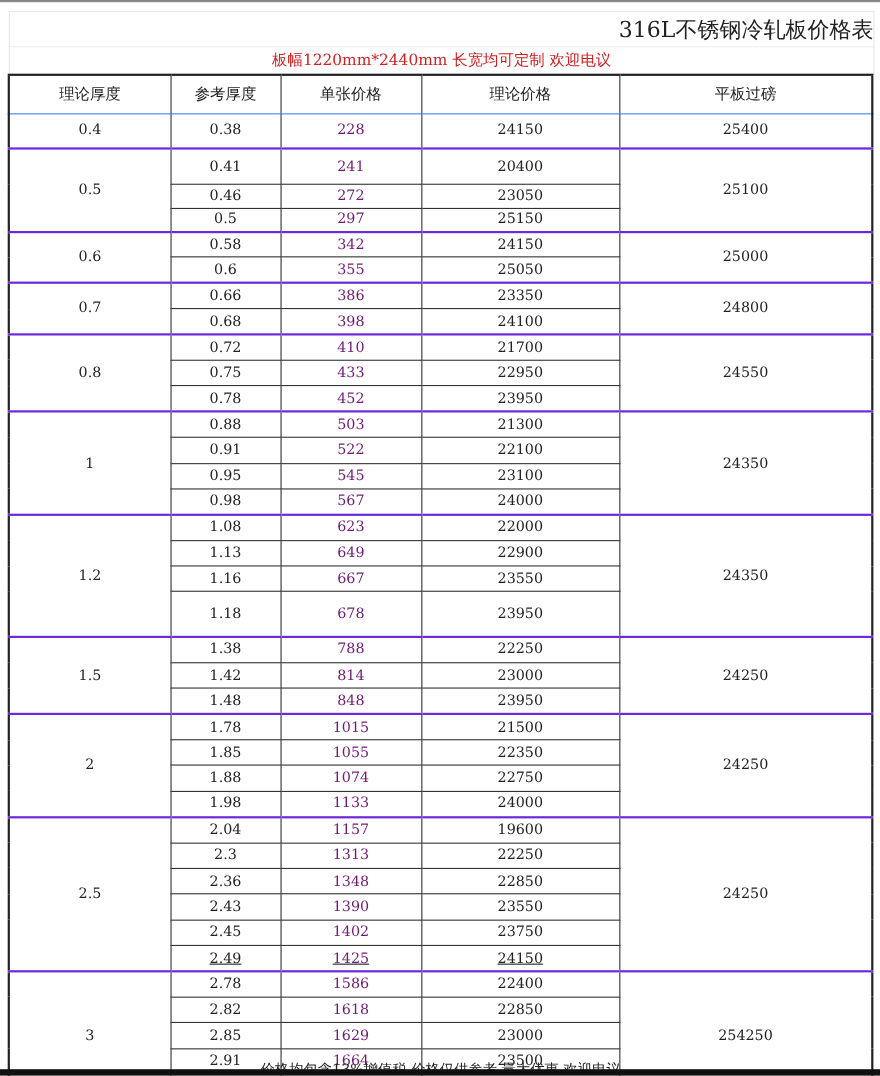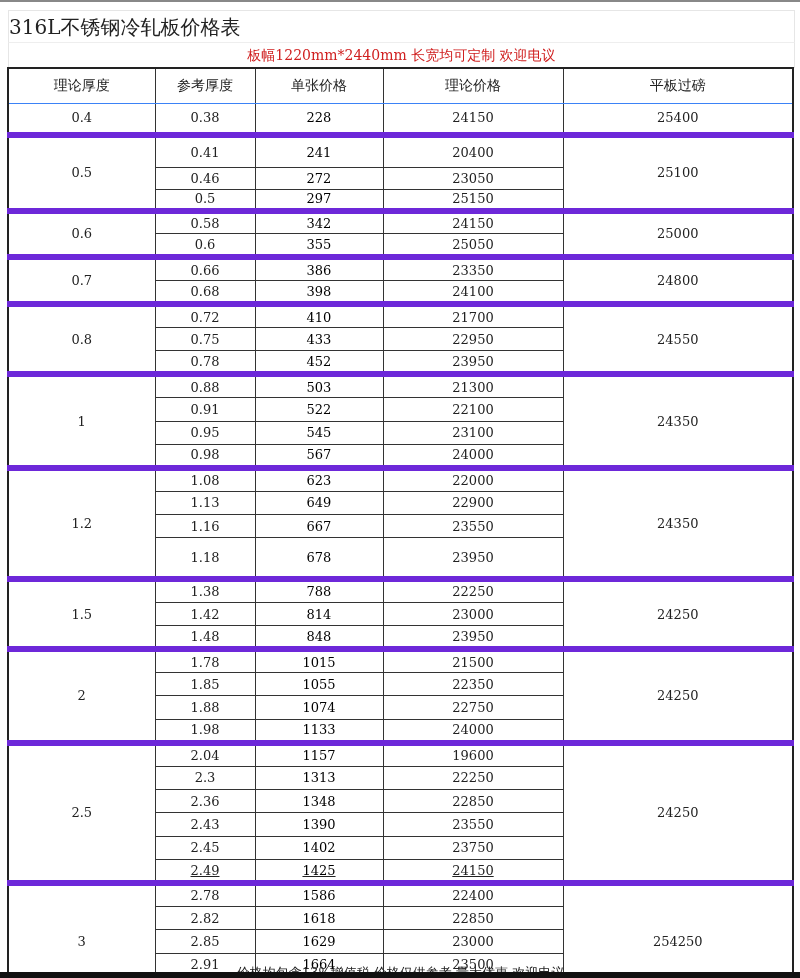"316L不锈钢冷轧板价格表" .title { text-align: left -> right }
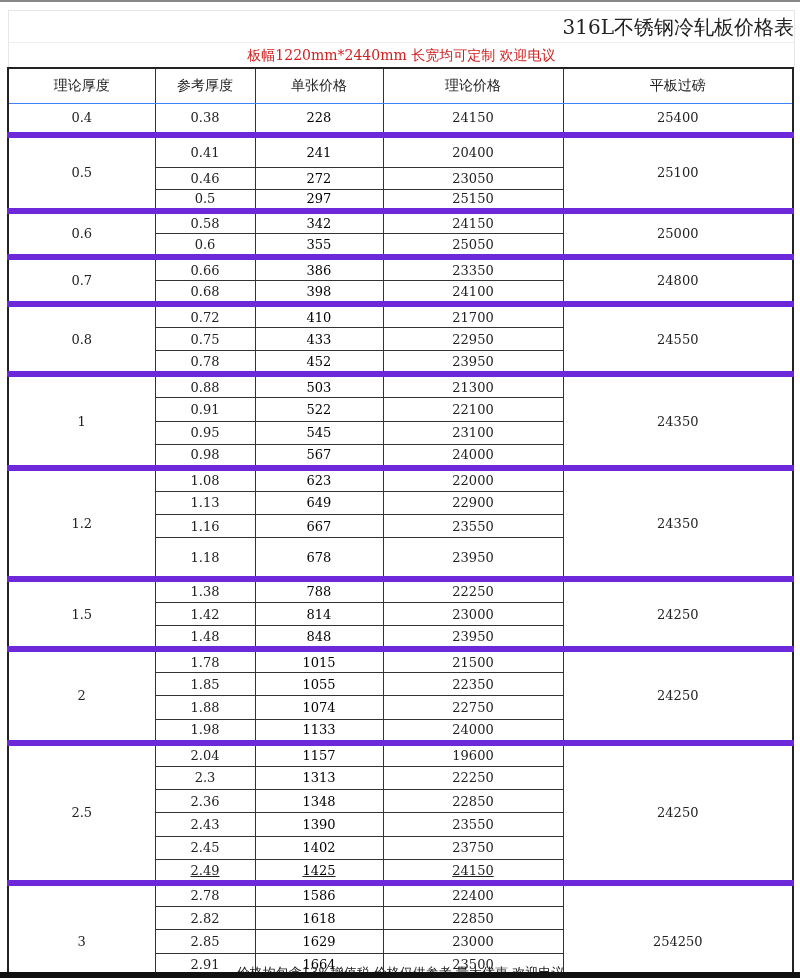"0.4" td.grp { border-bottom: 6px solid #6d28d9 -> 2px solid #6d28d9 }
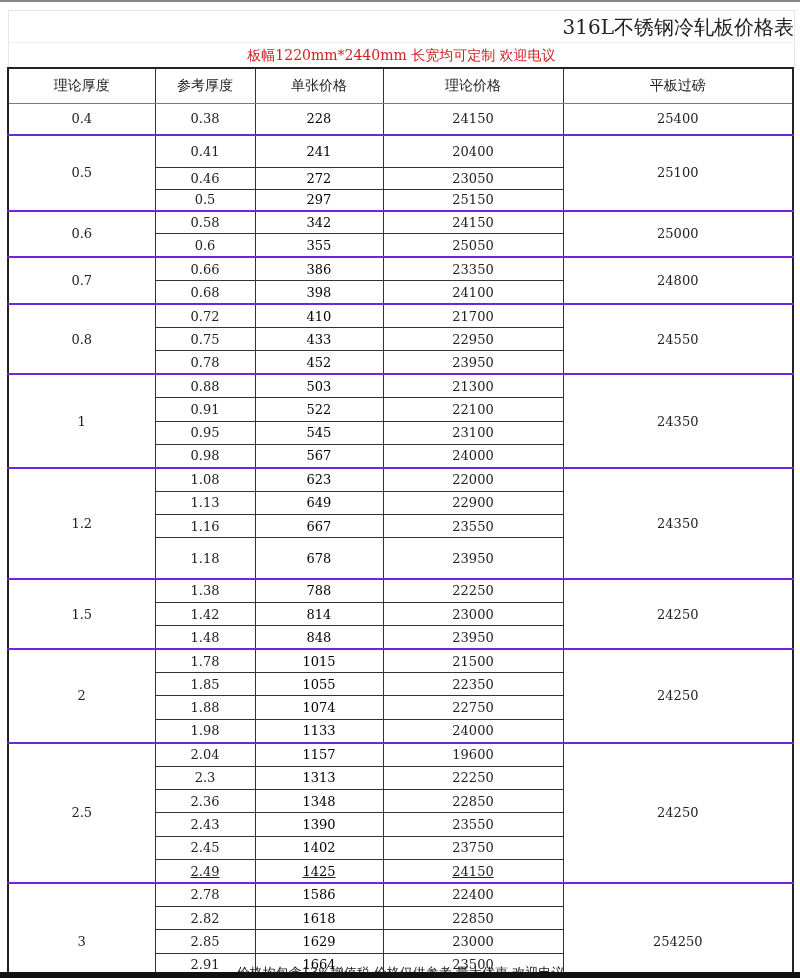"228" td.price { color: #000000 -> #701a75 }
